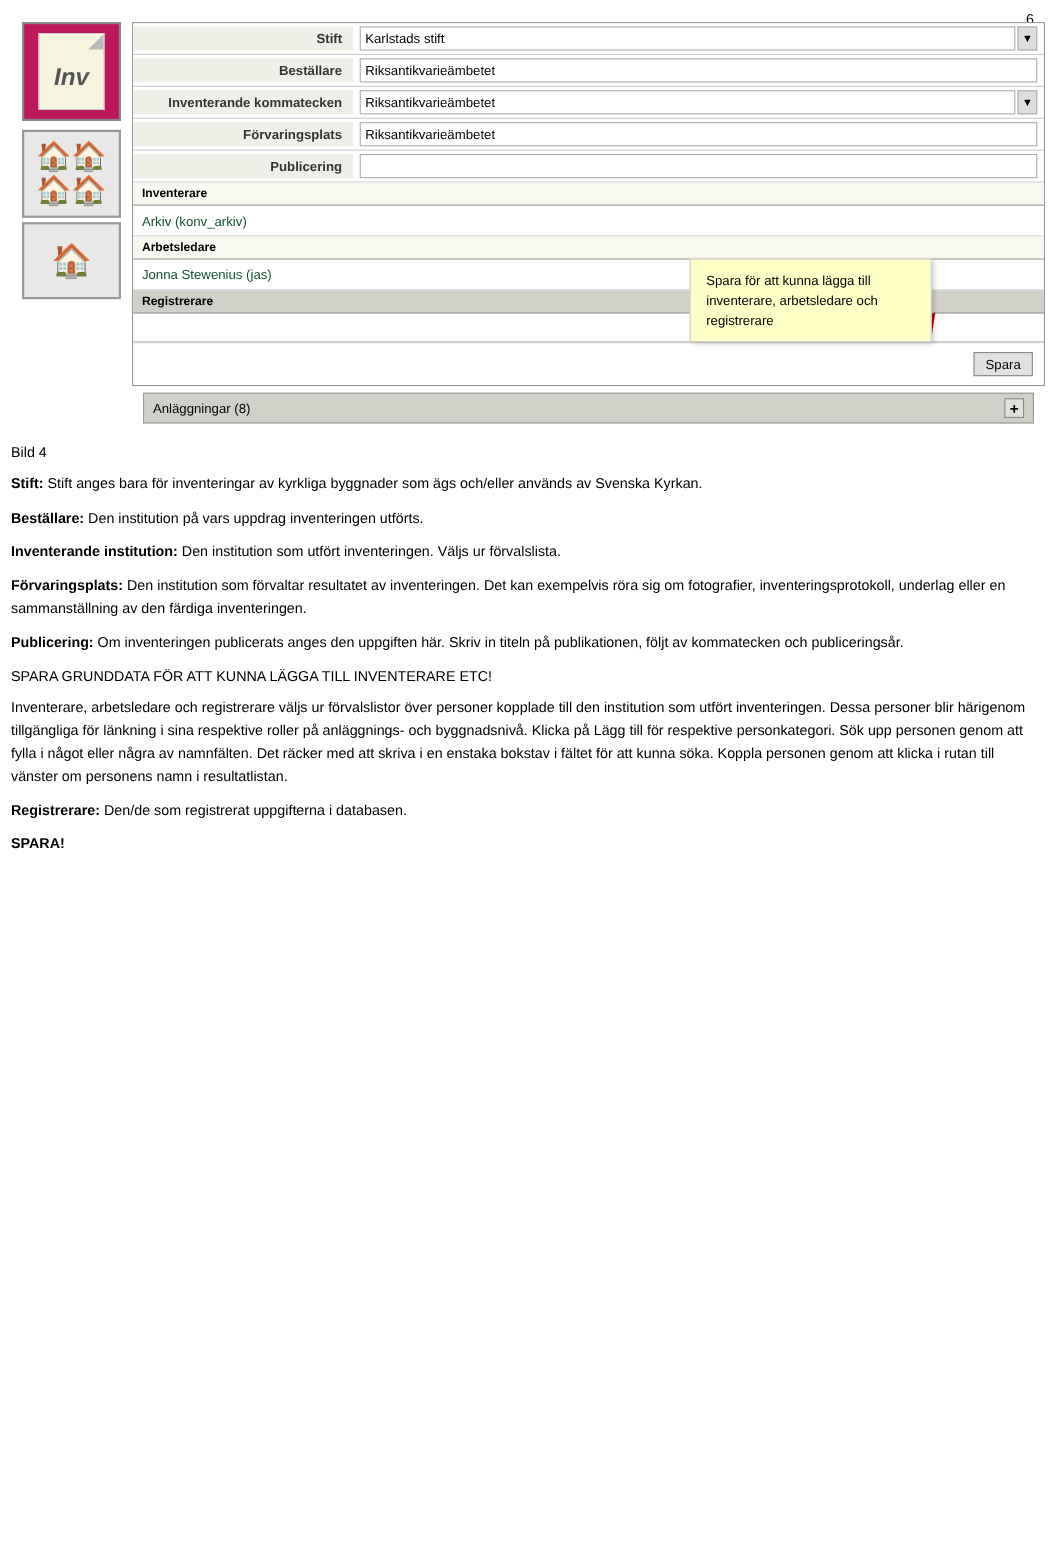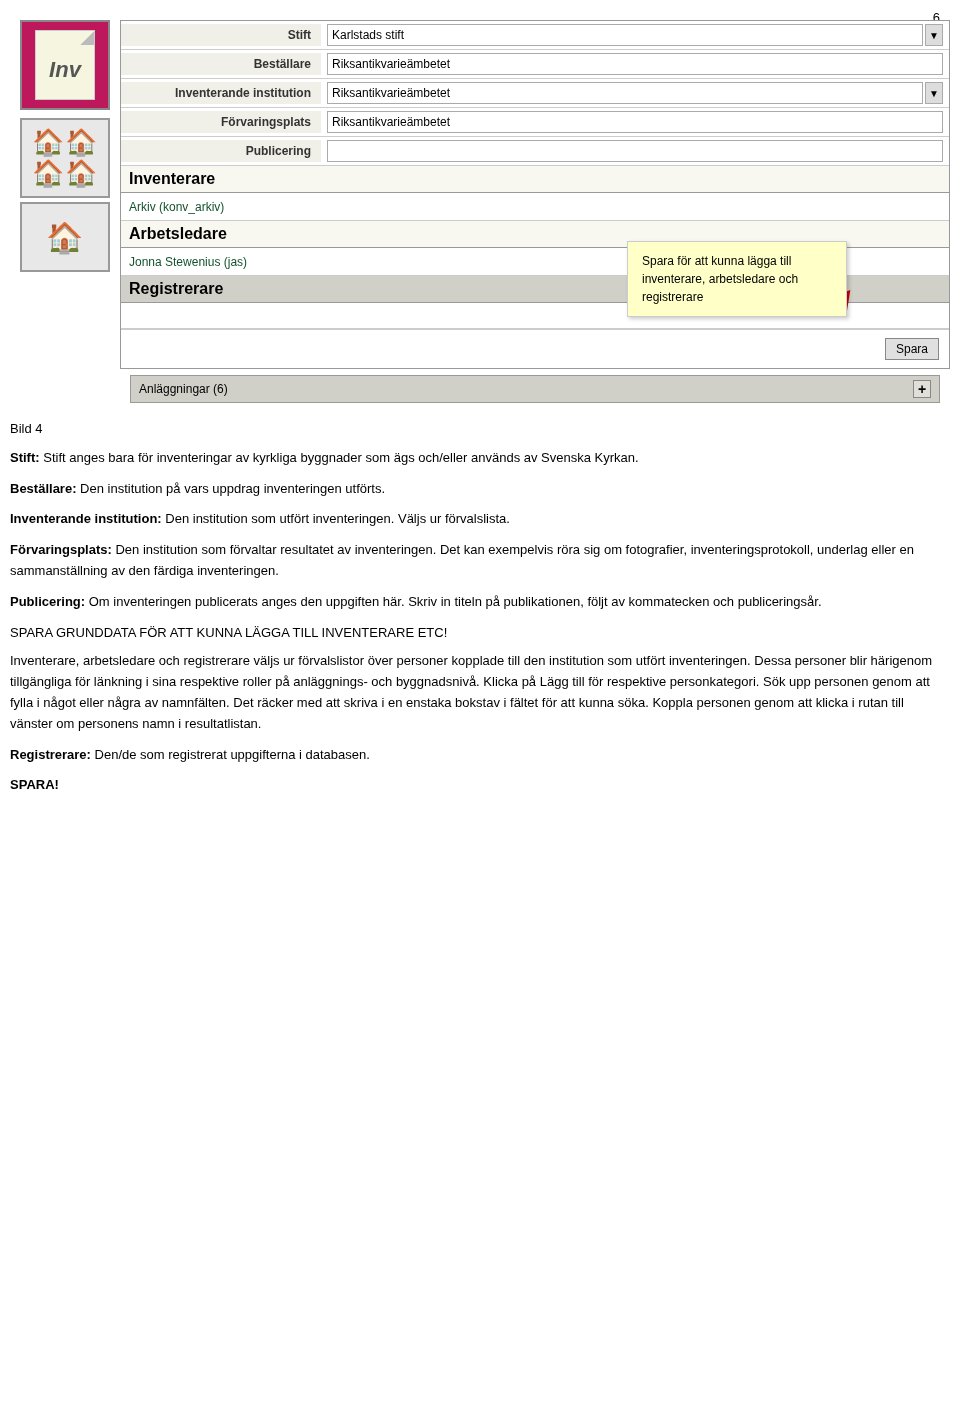"Inventerande institution" div.form-label { text: institution -> kommatecken }
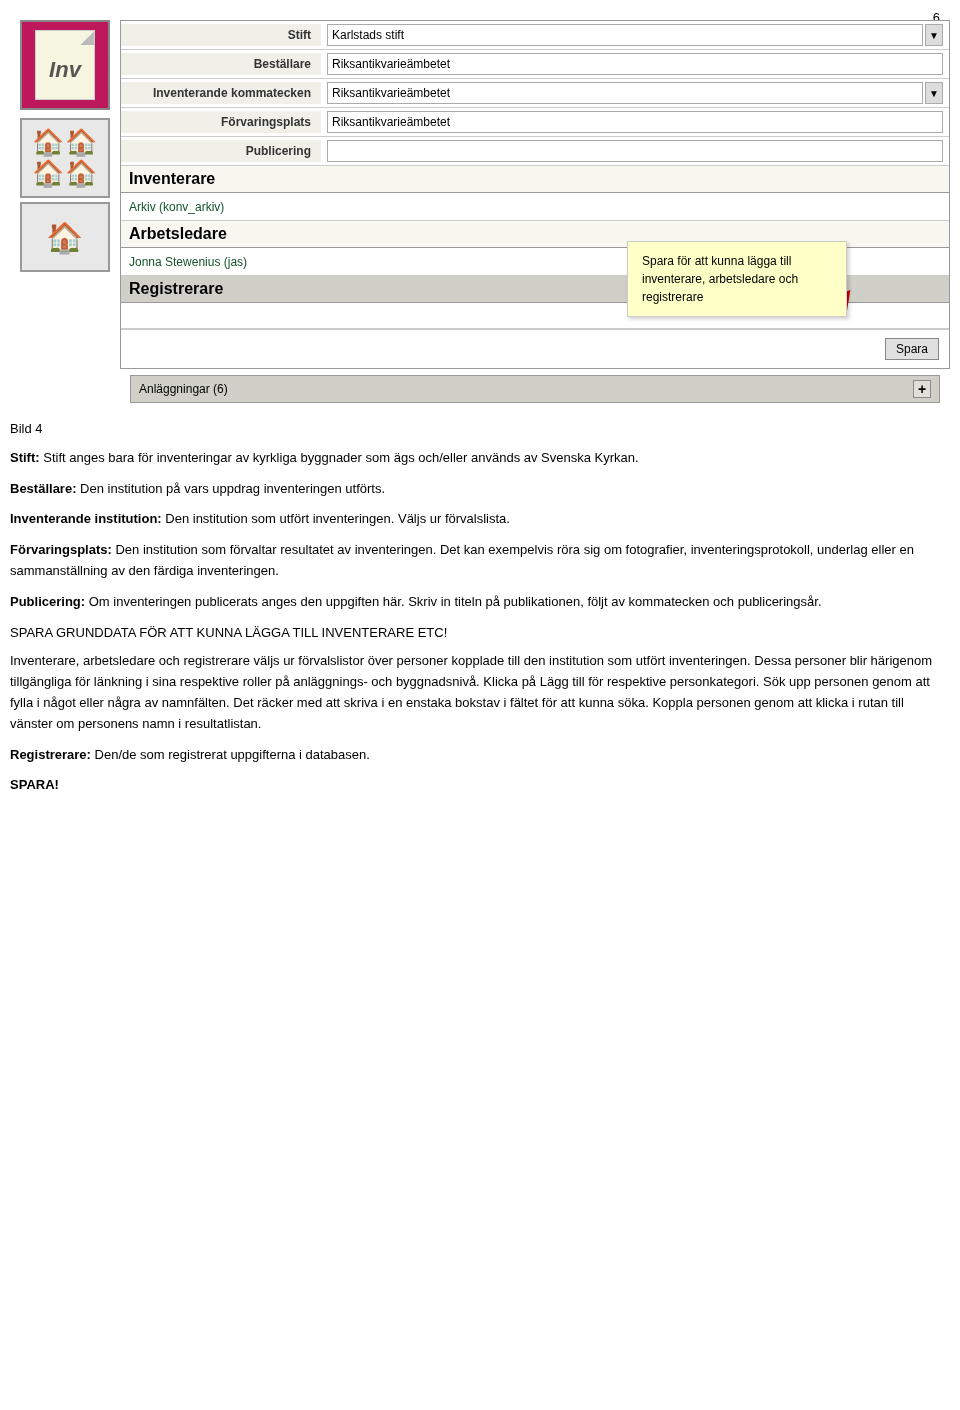"Inventerare" .section-header { font-size: 16px -> 11px }
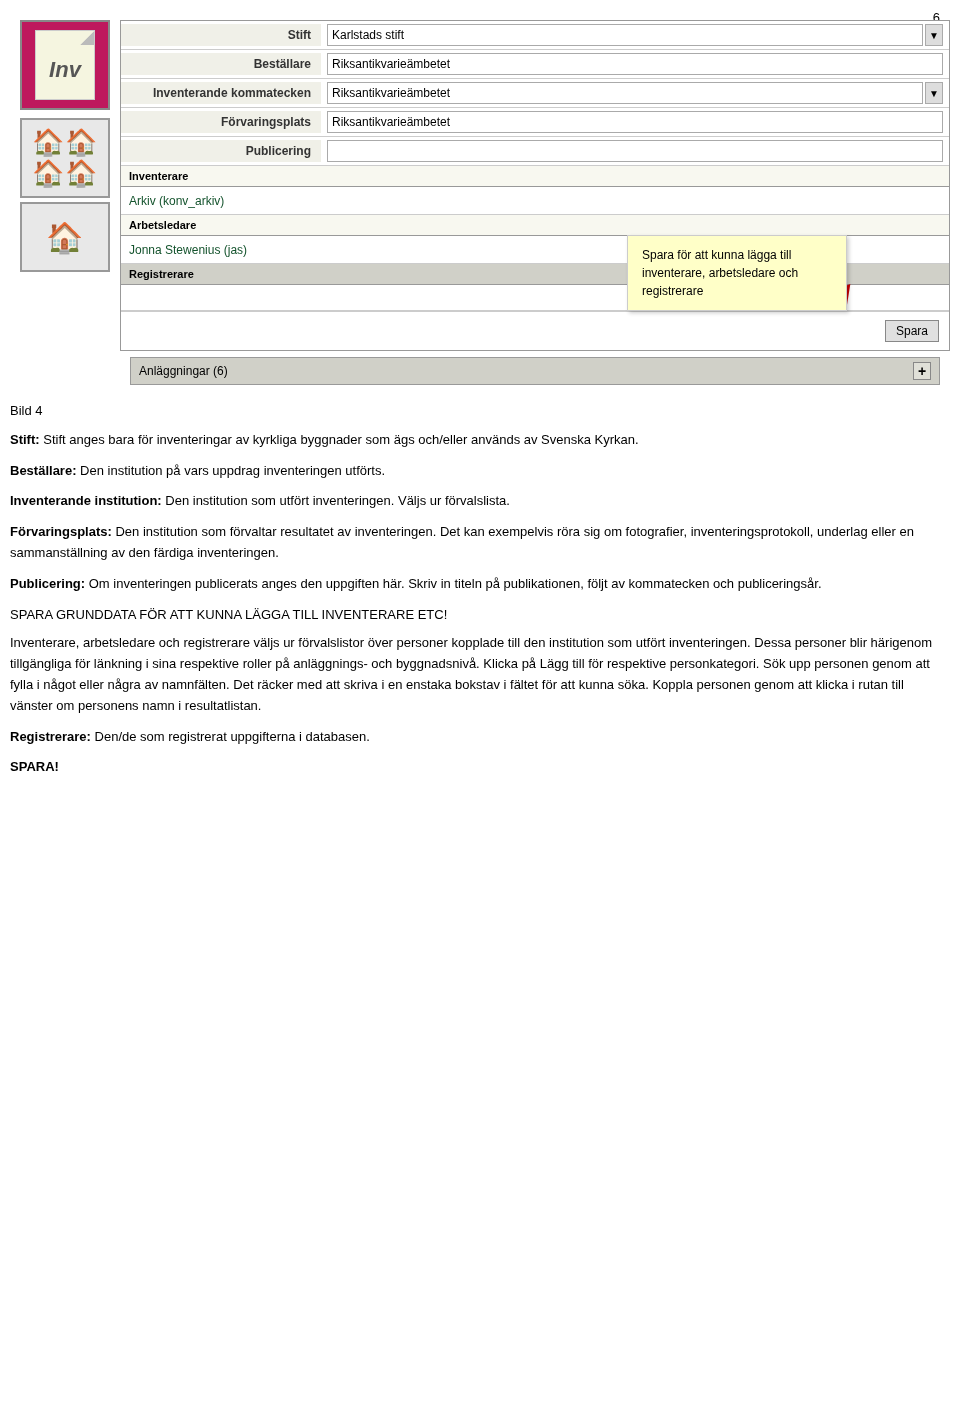"Anläggningar (6)" span { text: 6 -> 8 }
